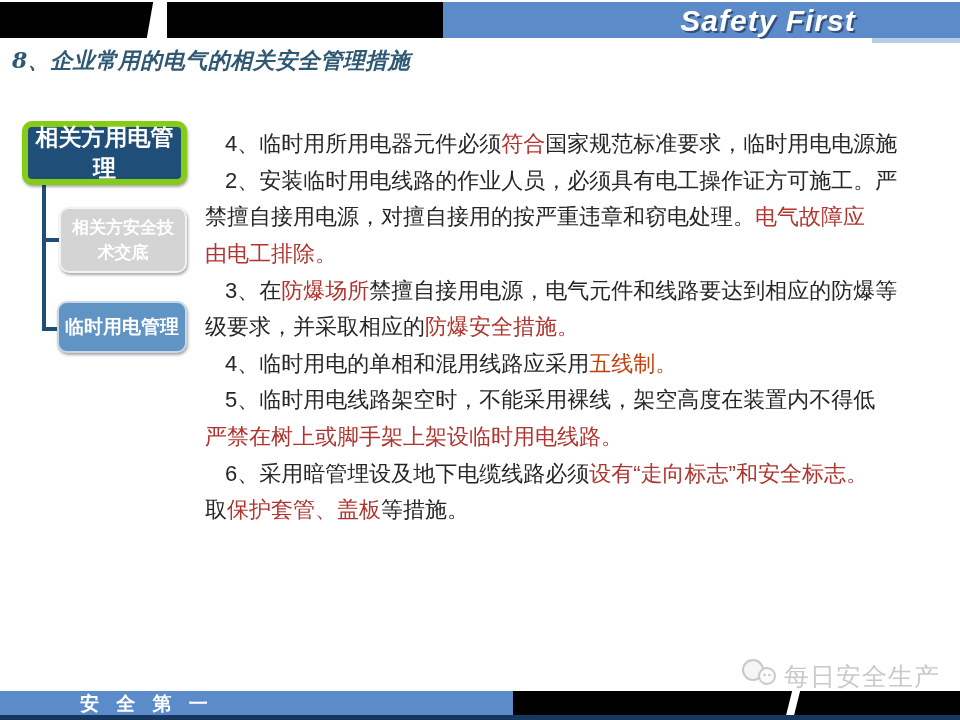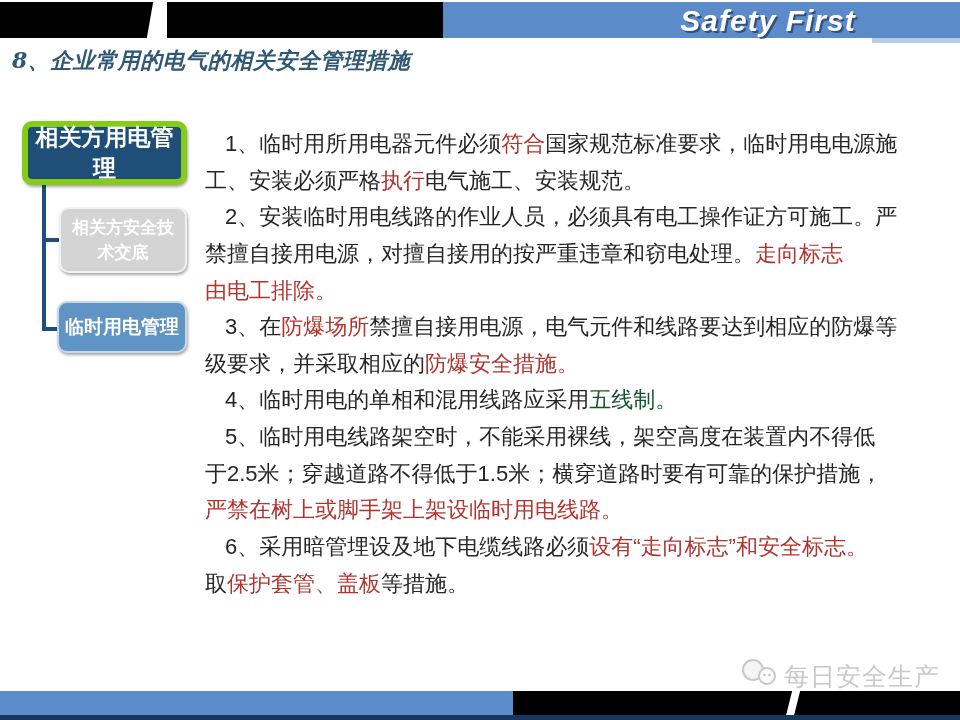"1、临时用所用电器元件必须" span { text: 1 -> 4 }
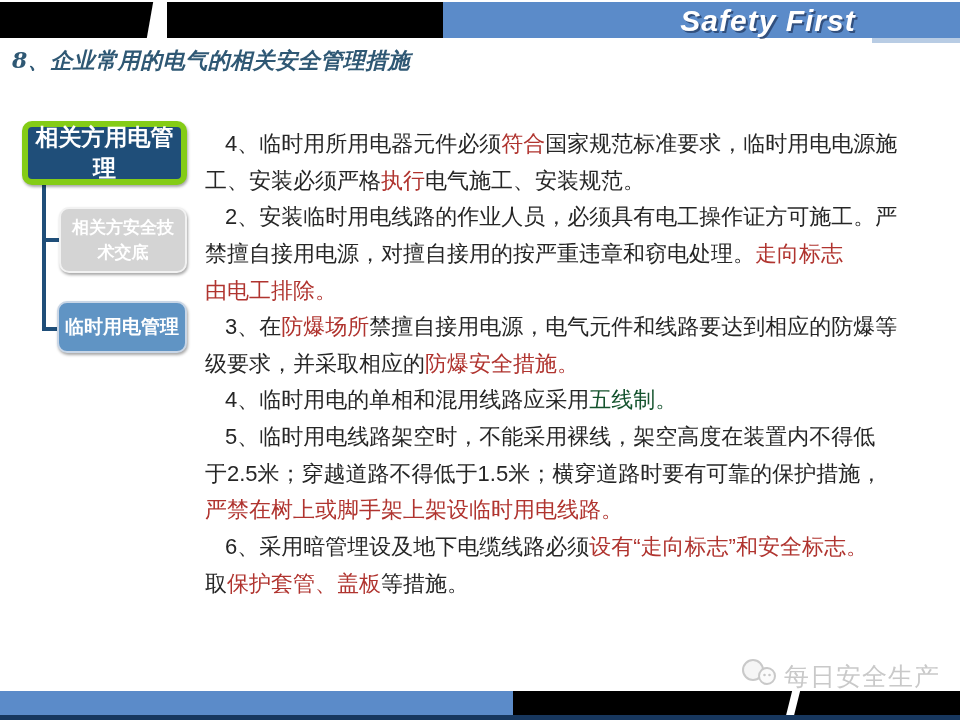"工、安装必须严格执行电气施工、安装规范。" div.bline { html: <div><span>工、安装必须严格</span><span>执行</span><span>电气施工、安装规范。</span></div> -> none }
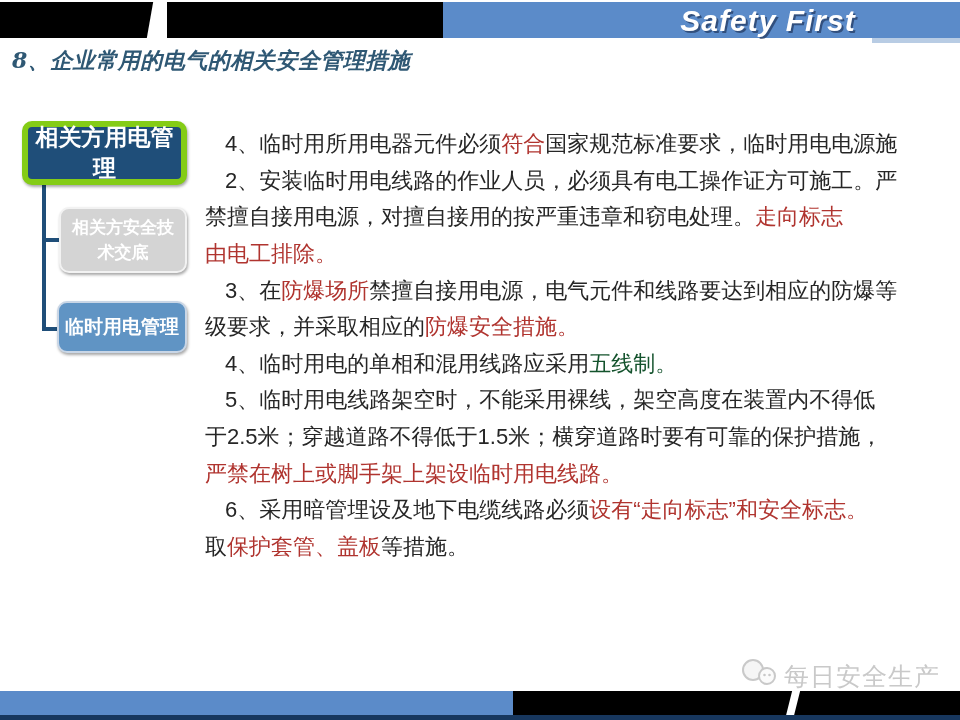"走向标志" span.red { text: 走向标志 -> 电气故障应 }
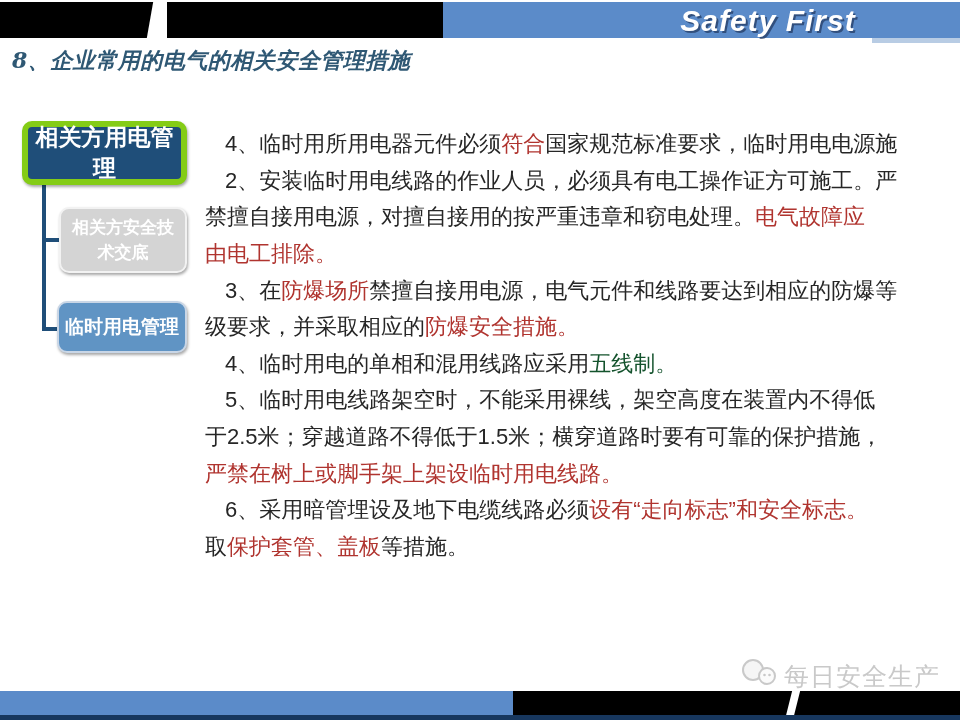"五线制。" span.red { color: #14532d -> #c2410c }
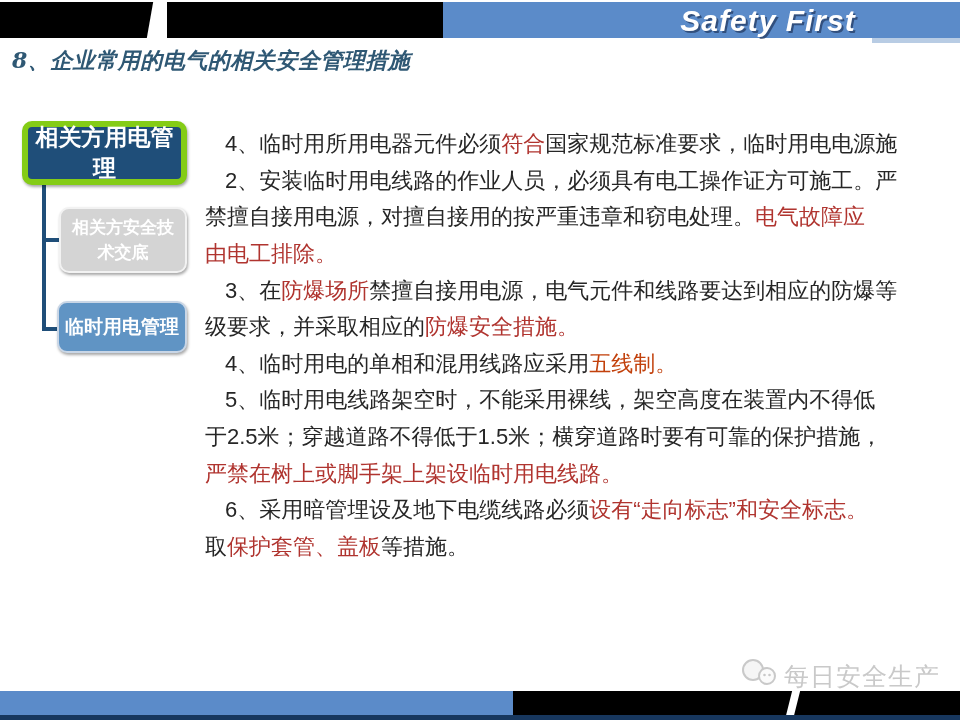"于2.5米；穿越道路不得低于1.5米；横穿道路时要有可靠的保护措施，" div.bline { html: <div><span>于2.5米；穿越道路不得低于1.5米；横穿道路时要有可靠的保护措施，</span></div> -> none }
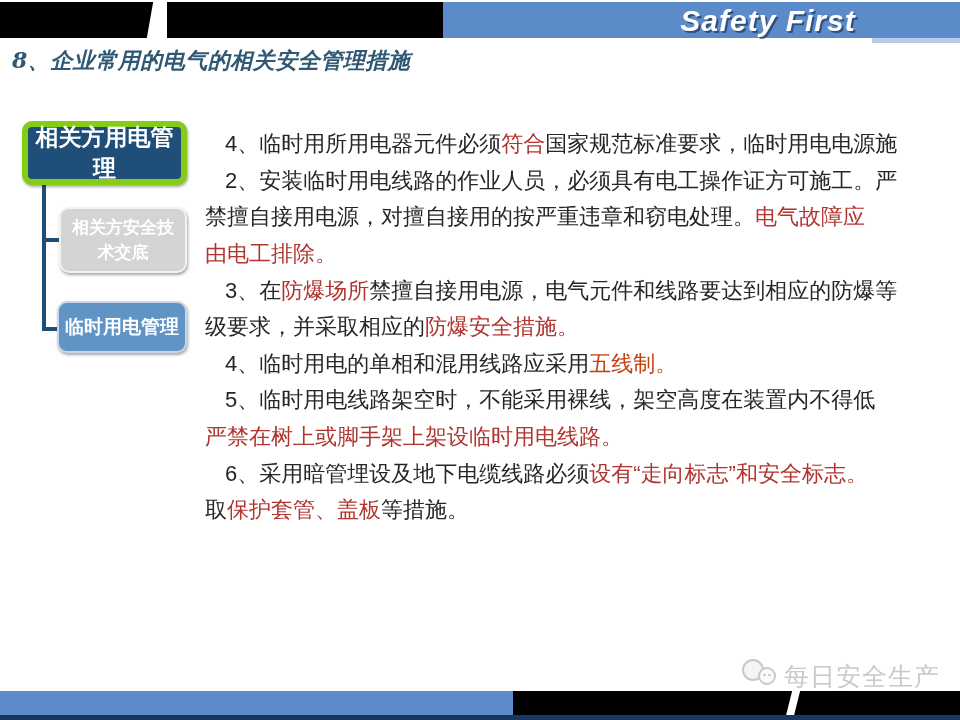"安 全 第 一" div.slogan { html: none -> <div>安 全 第 一</div> }
